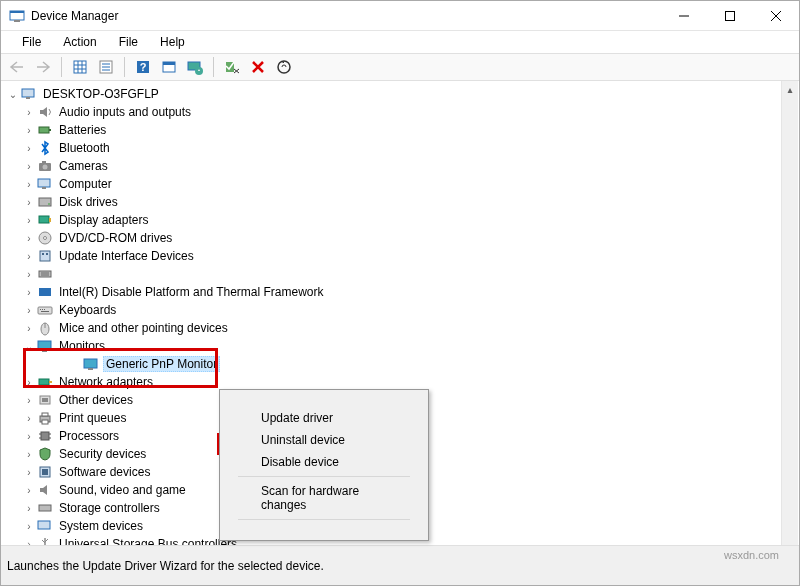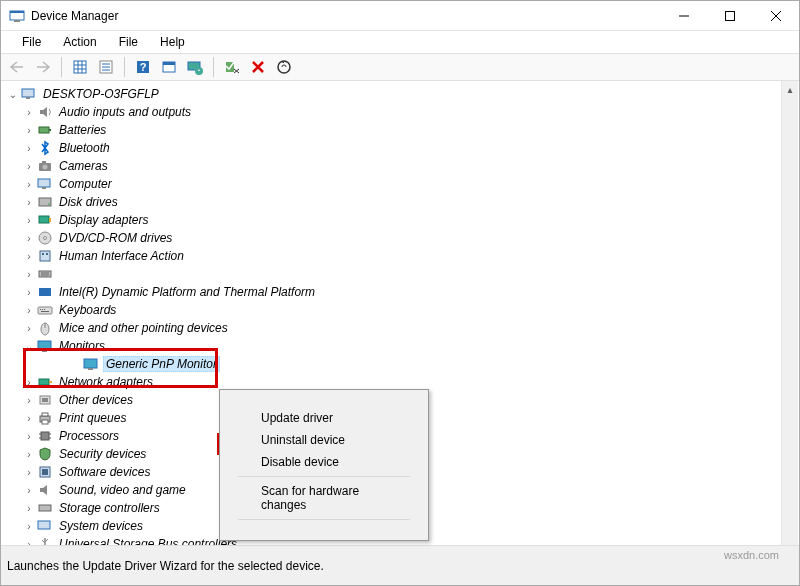"DESKTOP-O3FGFLP" .tree-row .node-label { font-style: italic -> none }
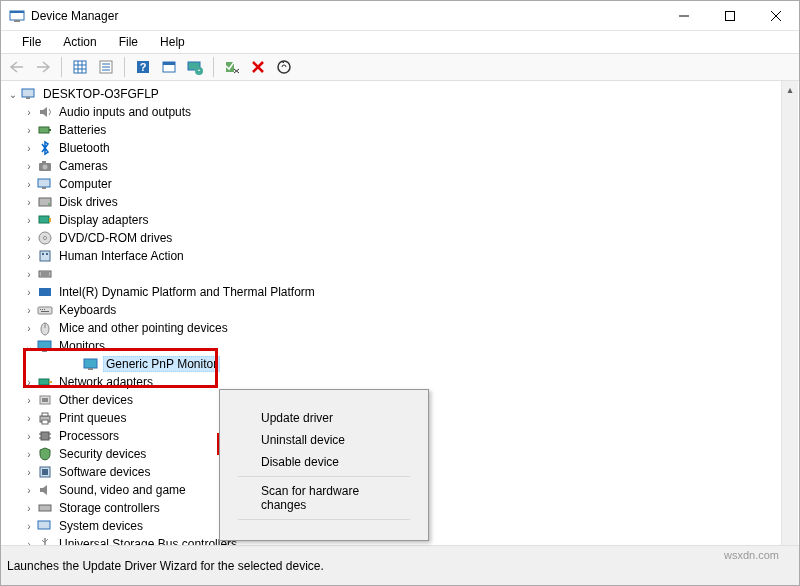"Human Interface Action" span.node-label { text: Human Interface Action -> Update Interface Devices }
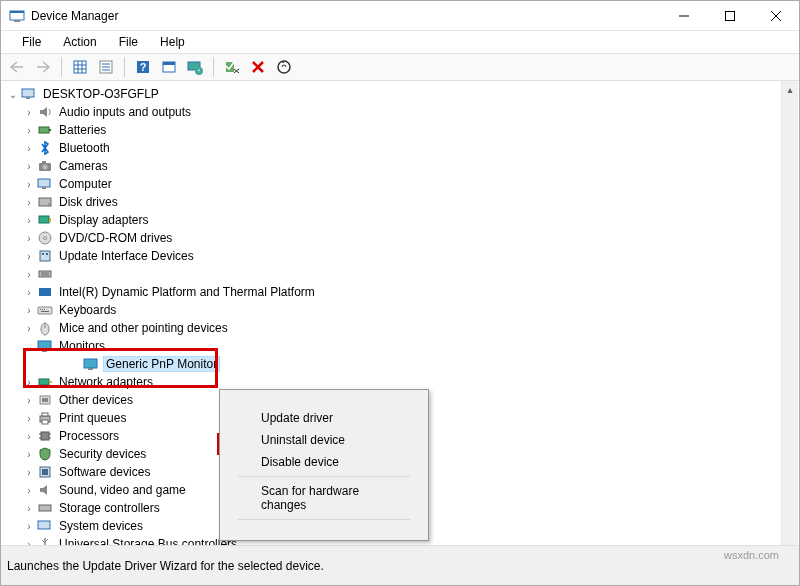"Intel(R) Dynamic Platform and Thermal" span.node-label { text: Dynamic Platform and Thermal Platform -> Disable Platform and Thermal Framework }
